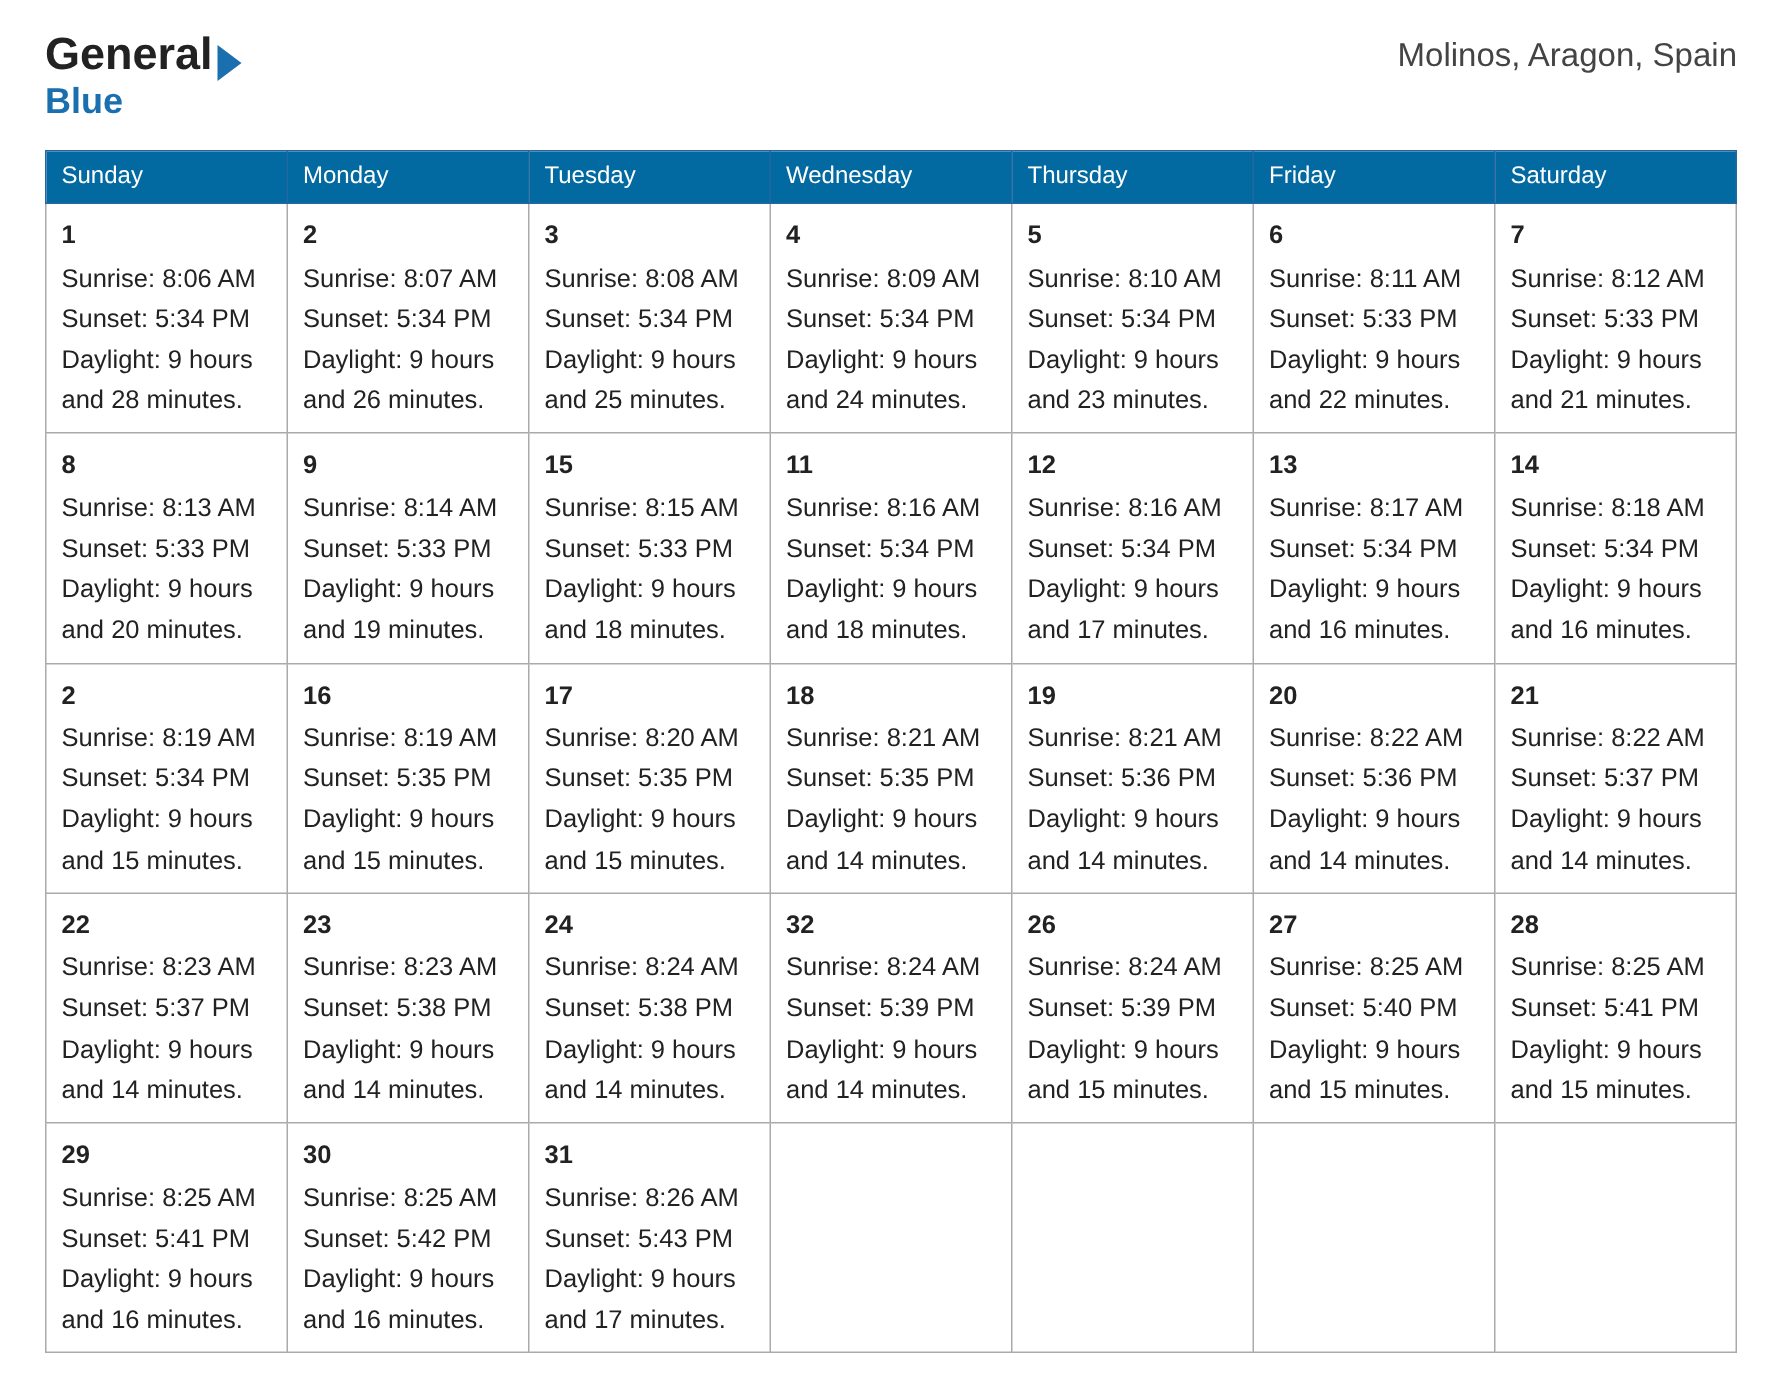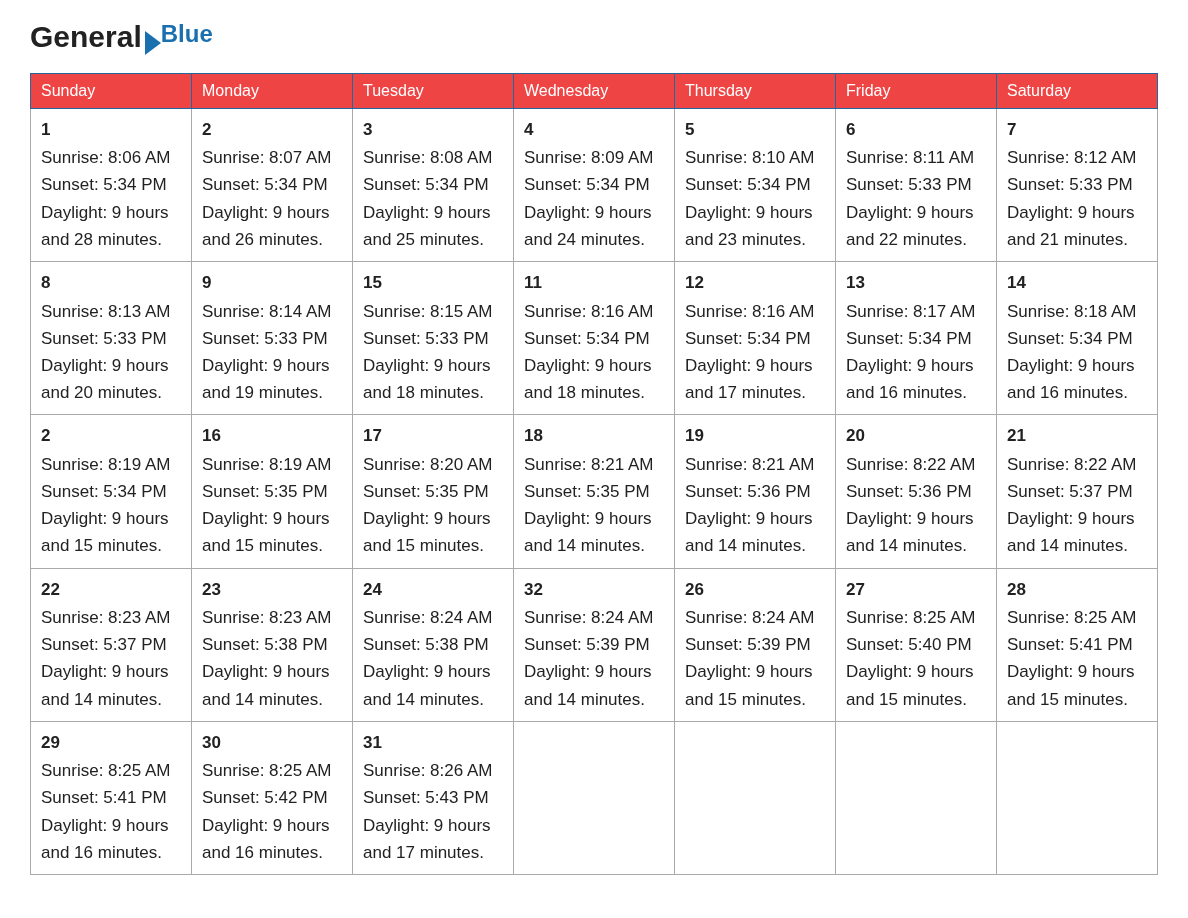"General" .logo { flex-direction: row -> column }
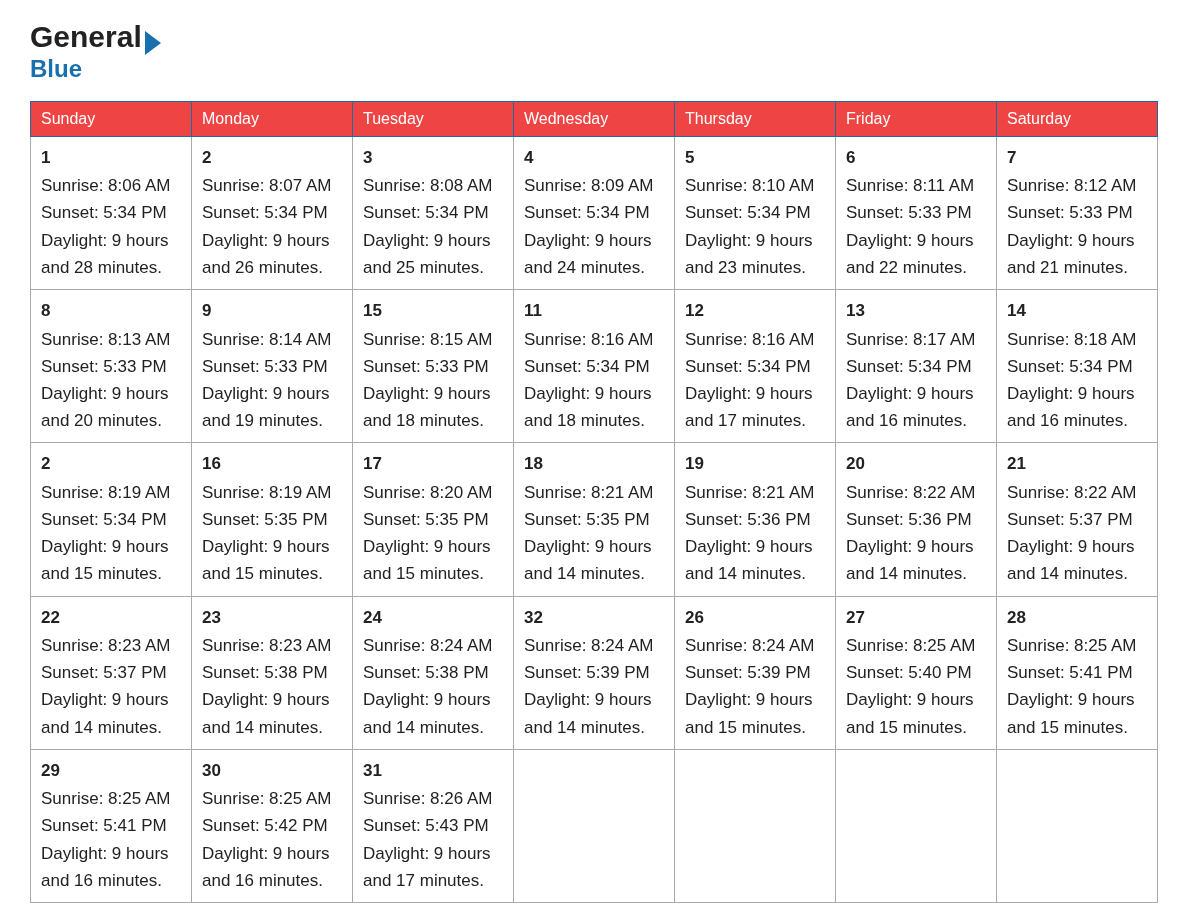"Molinos, Aragon, Spain" div.location-title { html: none -> <div>Molinos, Aragon, Spain</div> }
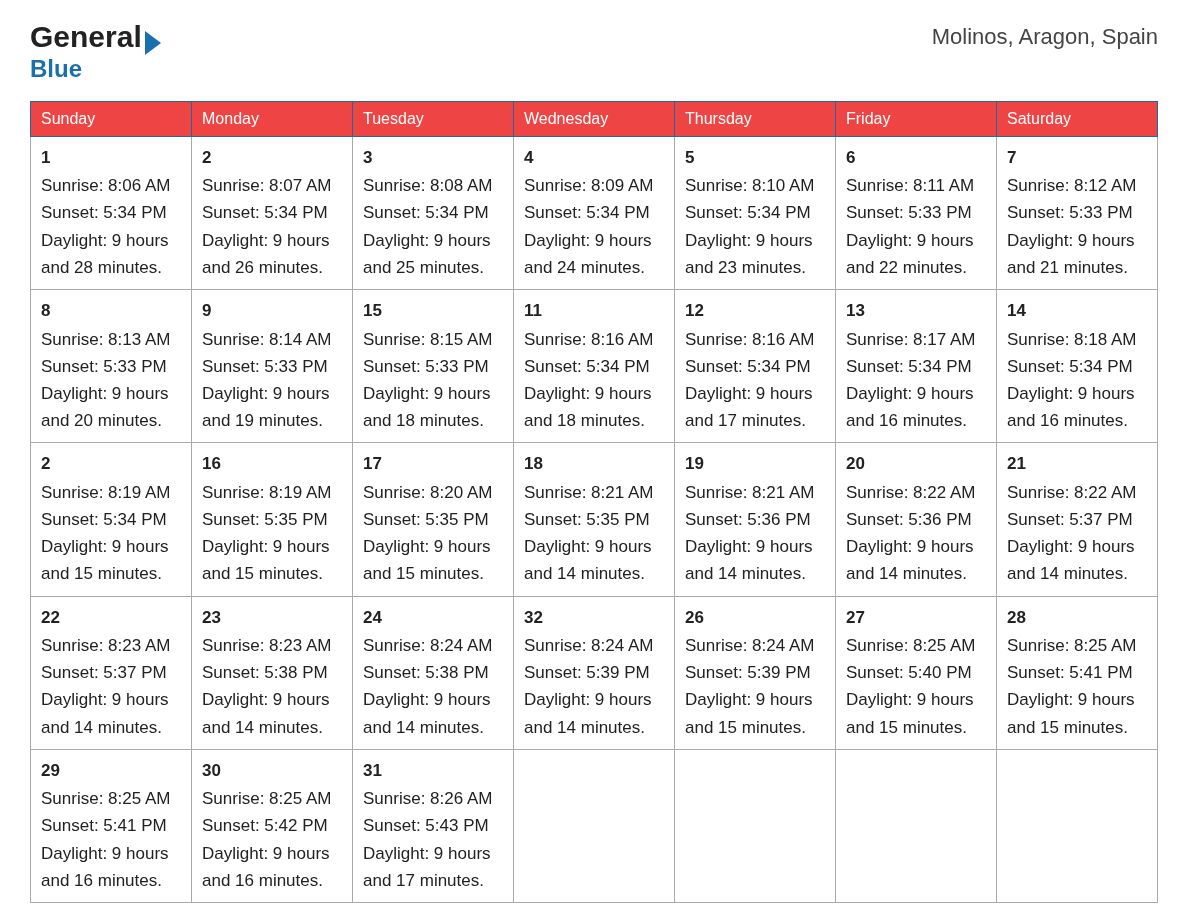"Sunday" .calendar-table th { background-color: #ef4444 -> #0369a1 }
